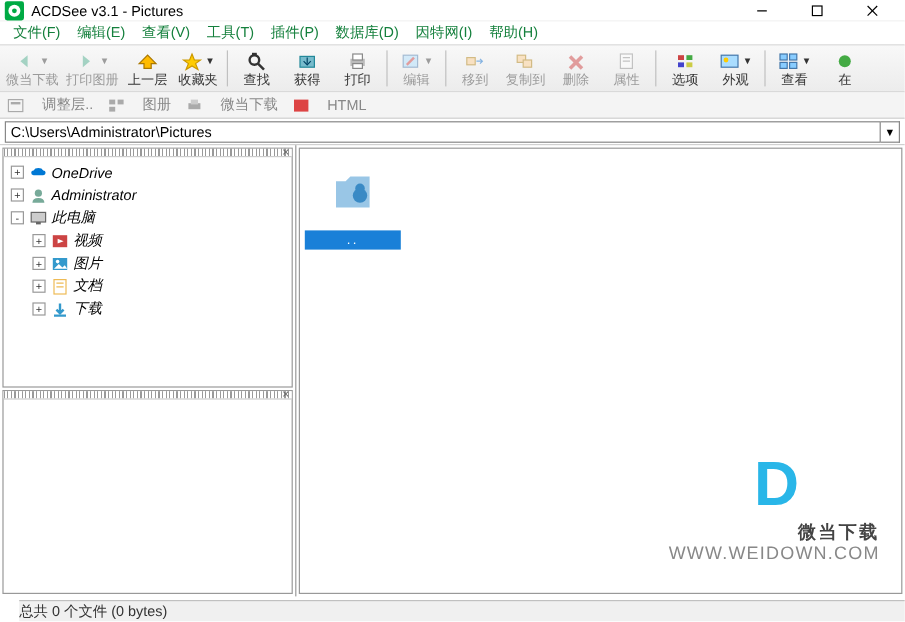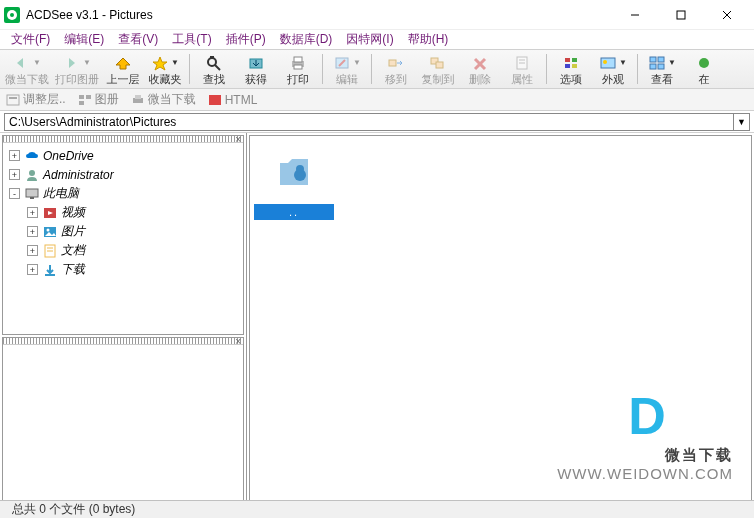"ACDSee v3.1 - Pictures" .titlebar { height: 30px -> 18px }
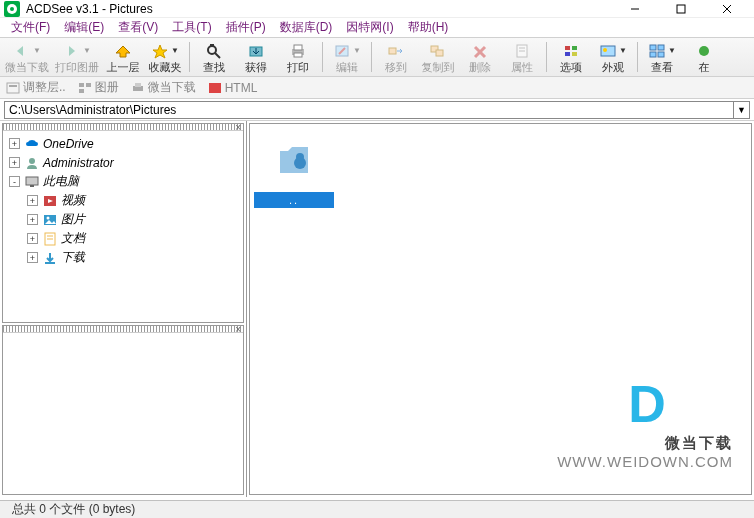"文件(F)" .menubar .menuitem { color: #701a75 -> #15803d }
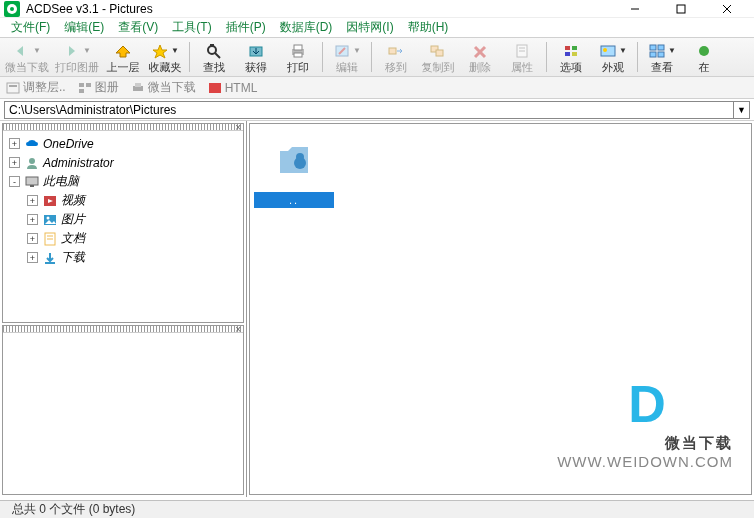"调整层.." .subtoolbar .sitem { gap: 3px -> 15px }
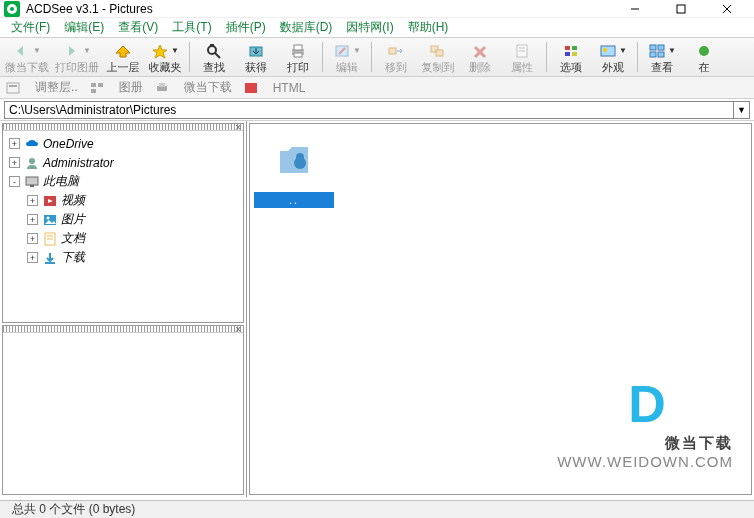"总共 0 个文件 (0 bytes)" .statusbar { left: 0 -> 16px; padding: 0 12px -> 0 0 }
